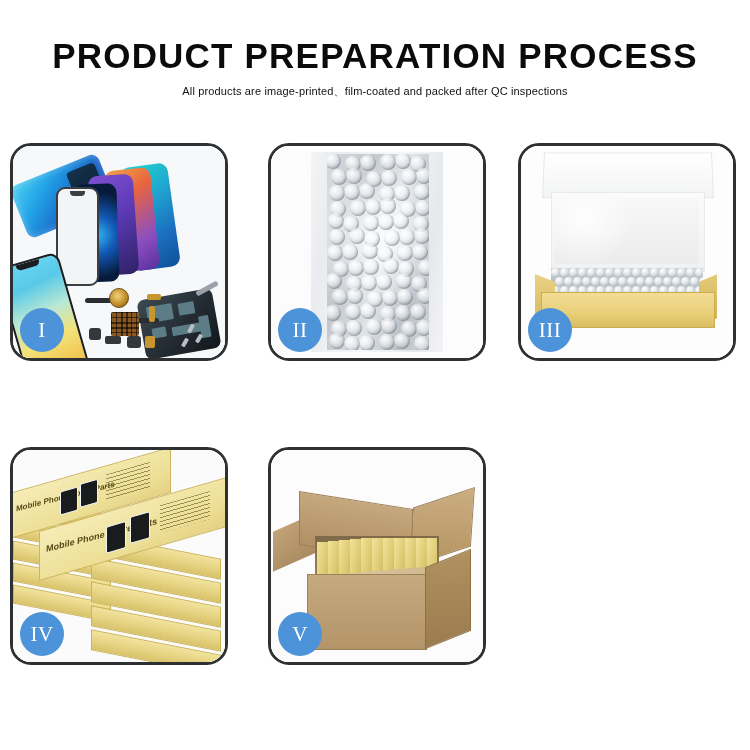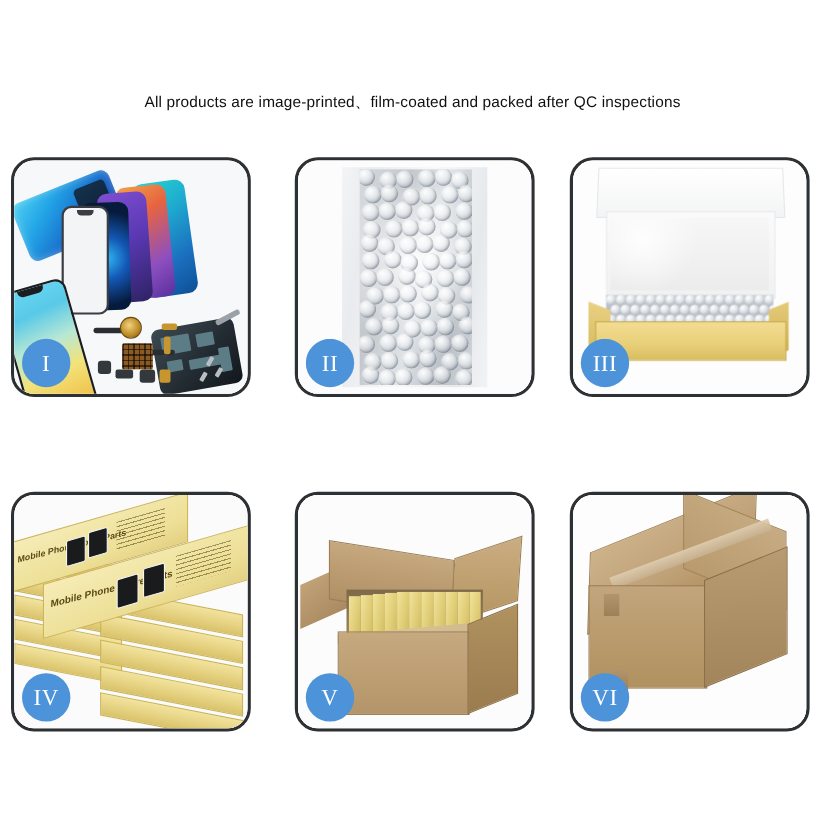"PRODUCT PREPARATION PROCESS" div { html: none -> <div>PRODUCT PREPARATION PROCESS</div> }
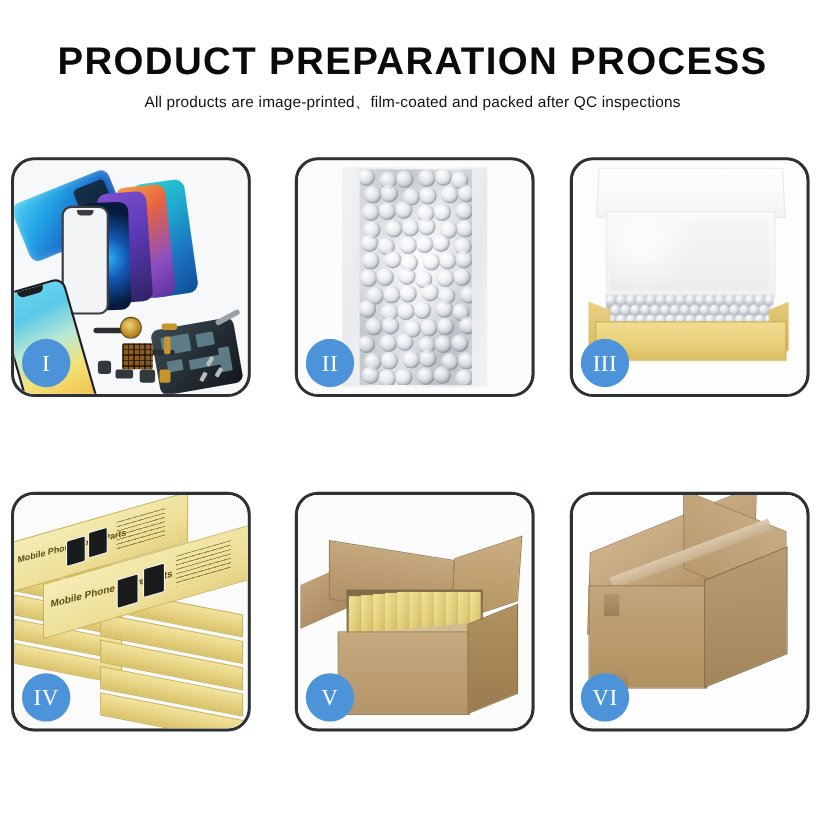"All products are" #page-subtitle { font-size: 14px -> 11px }
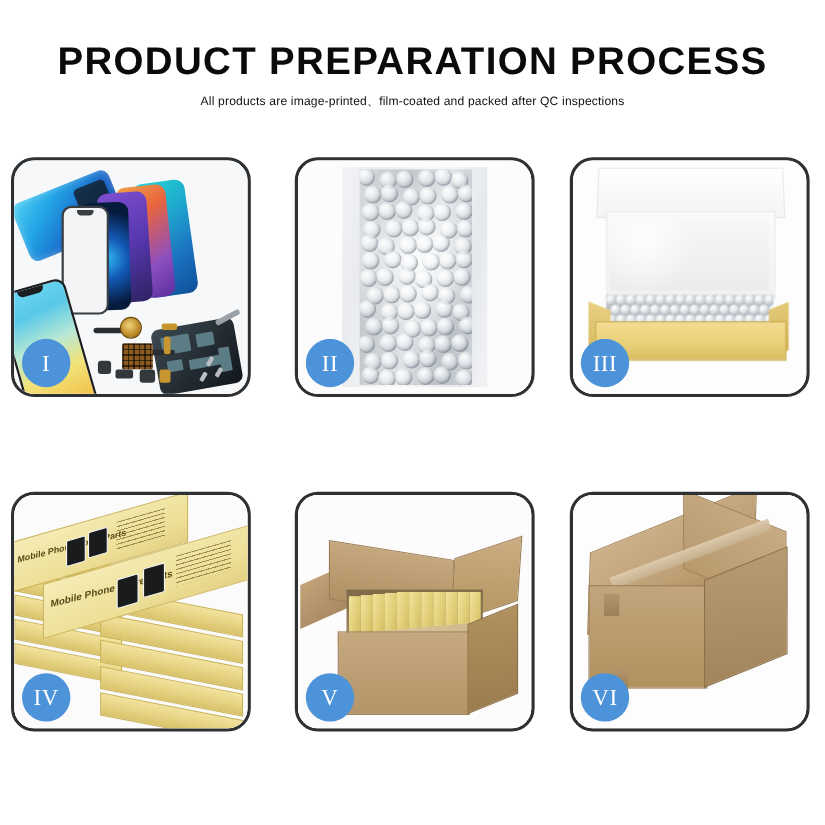"VI" div.panel { html: <div> <div> <div></div> <div></div> <div></div> <div></div> <div></div> <div></div> <div></div> <div></div> </div> <div>VI</div> </div> -> none }
